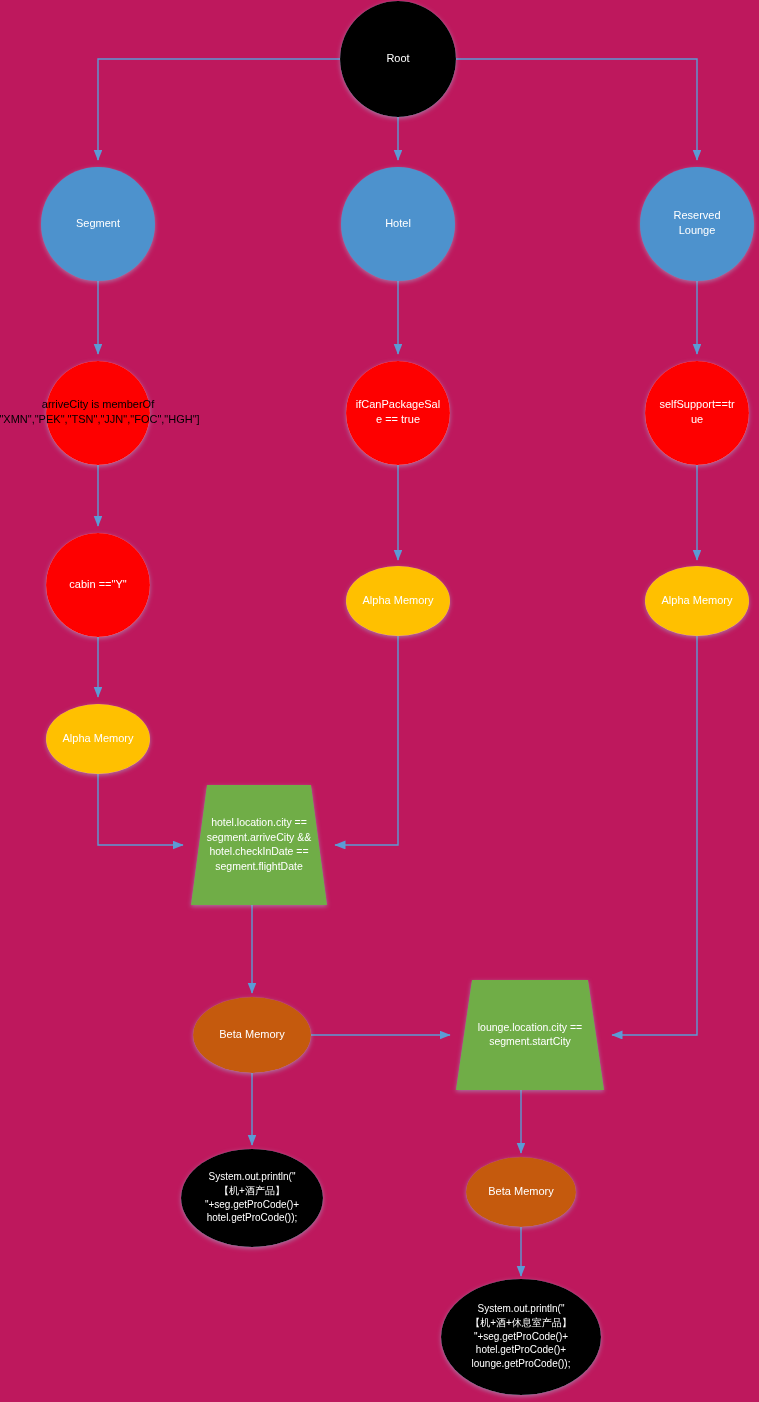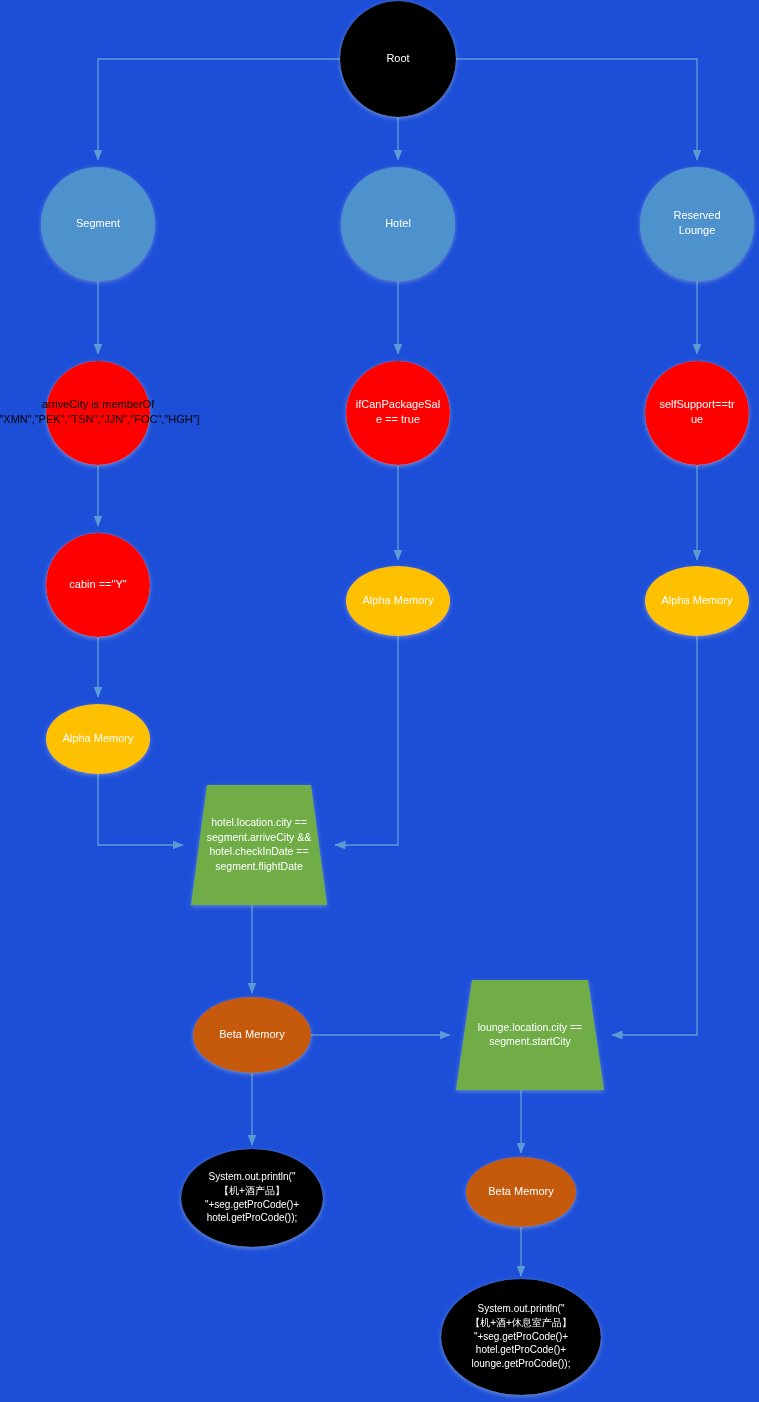"Root" #canvas { background: #1d4ed8 -> #be185d }
